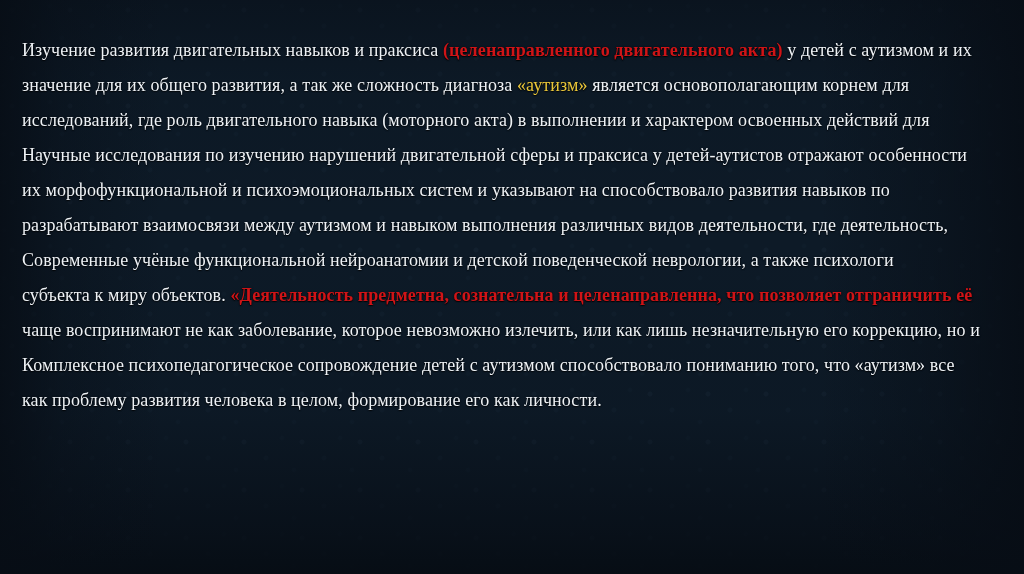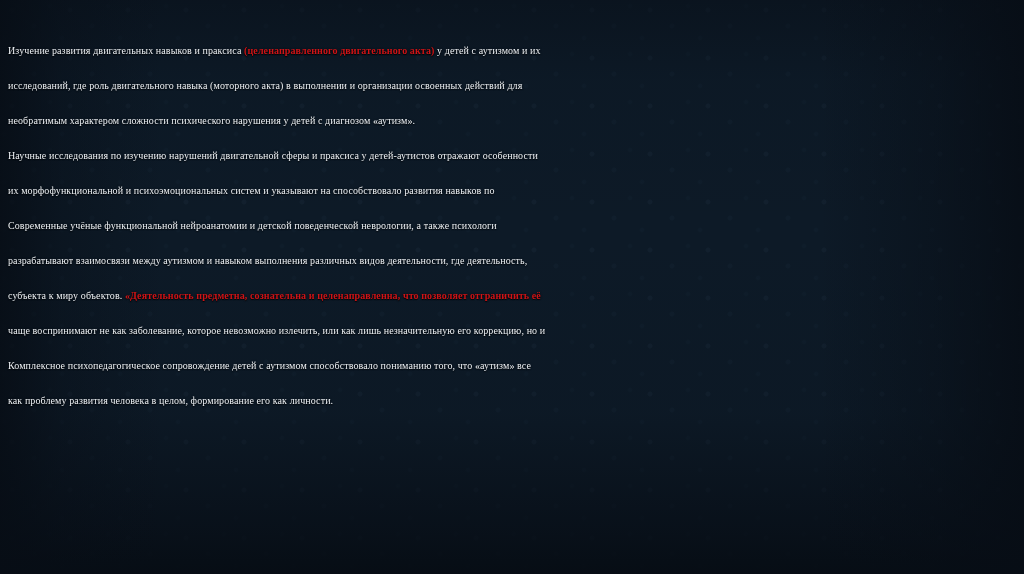"Изучение развития двигательных навыков и" .para { font-size: 10px -> 18px; padding: 0 18px 0 8px -> 0 18px 0 22px }
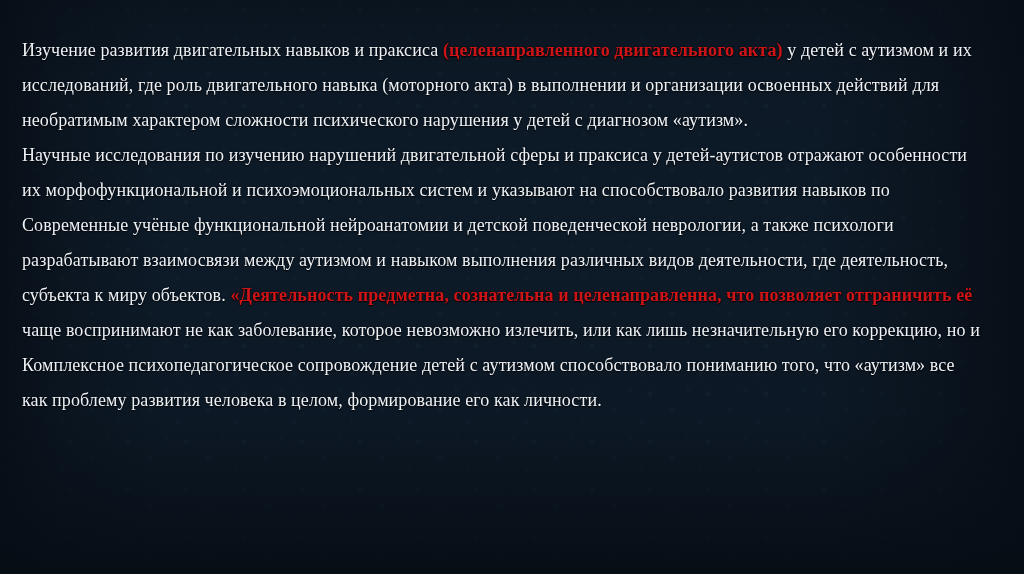"значение для их общего развития," span.line { html: none -> <span><span>значение для их общего развития, а так же сложность диагноза </span><span>«аутизм»</span><span> является основополагающим корнем для</span></span> }
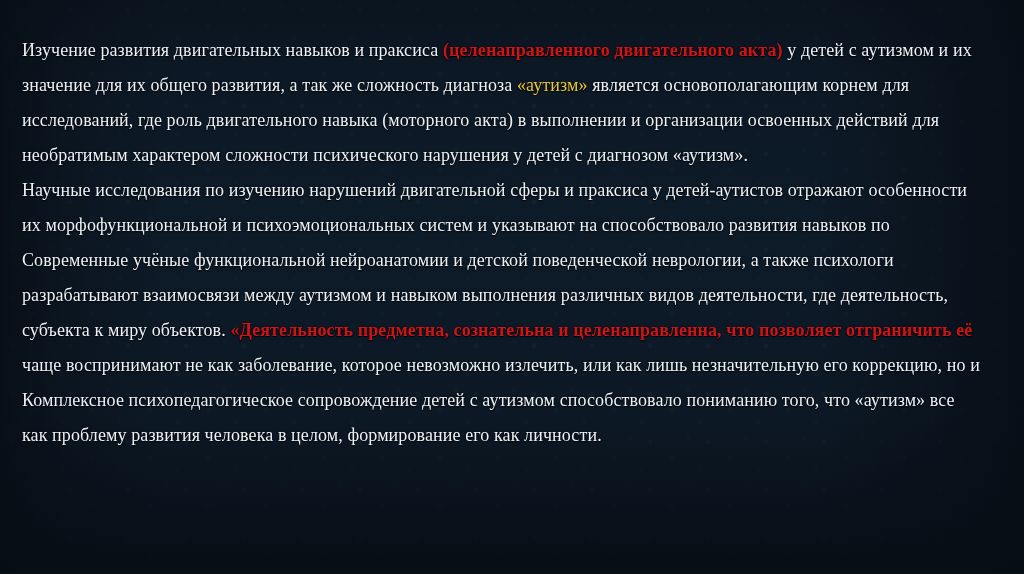"исследований, где роль двигательного" span { text: организации -> характером }
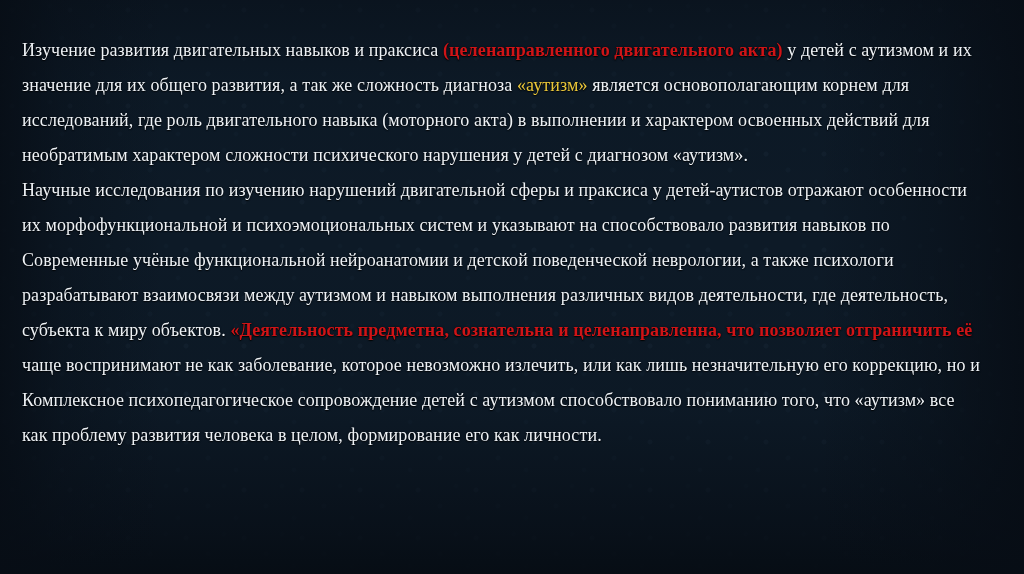"необратимым характером сложности" span.line { html: <span><span>необратимым характером сложности психического нарушения у детей с диагнозом «аутизм».</span></span> -> none }
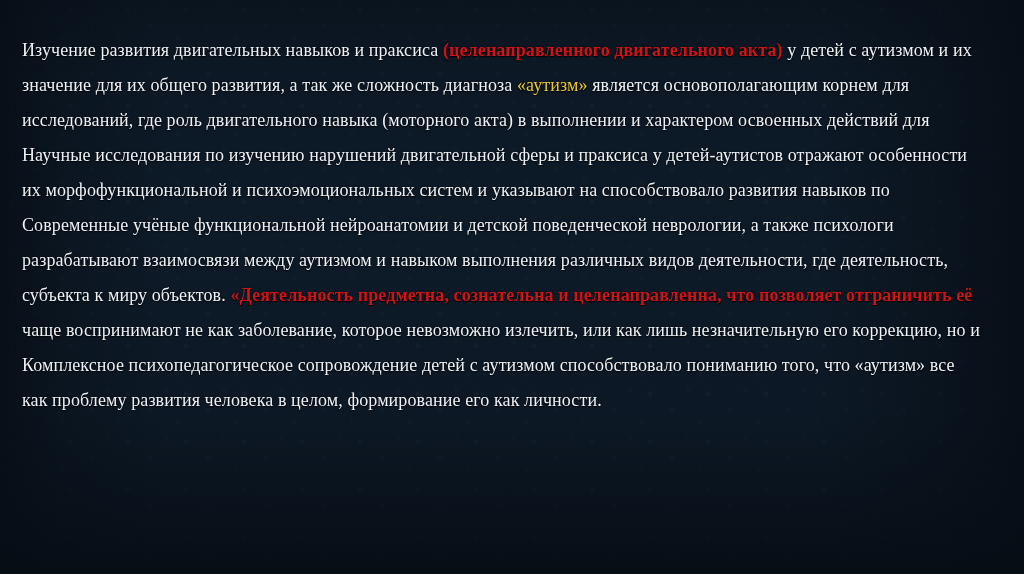"Современные учёные функциональной" span.line { order: before "разрабатывают взаимосвязи между аутизмом" -> after "разрабатывают взаимосвязи между аутизмом" }
